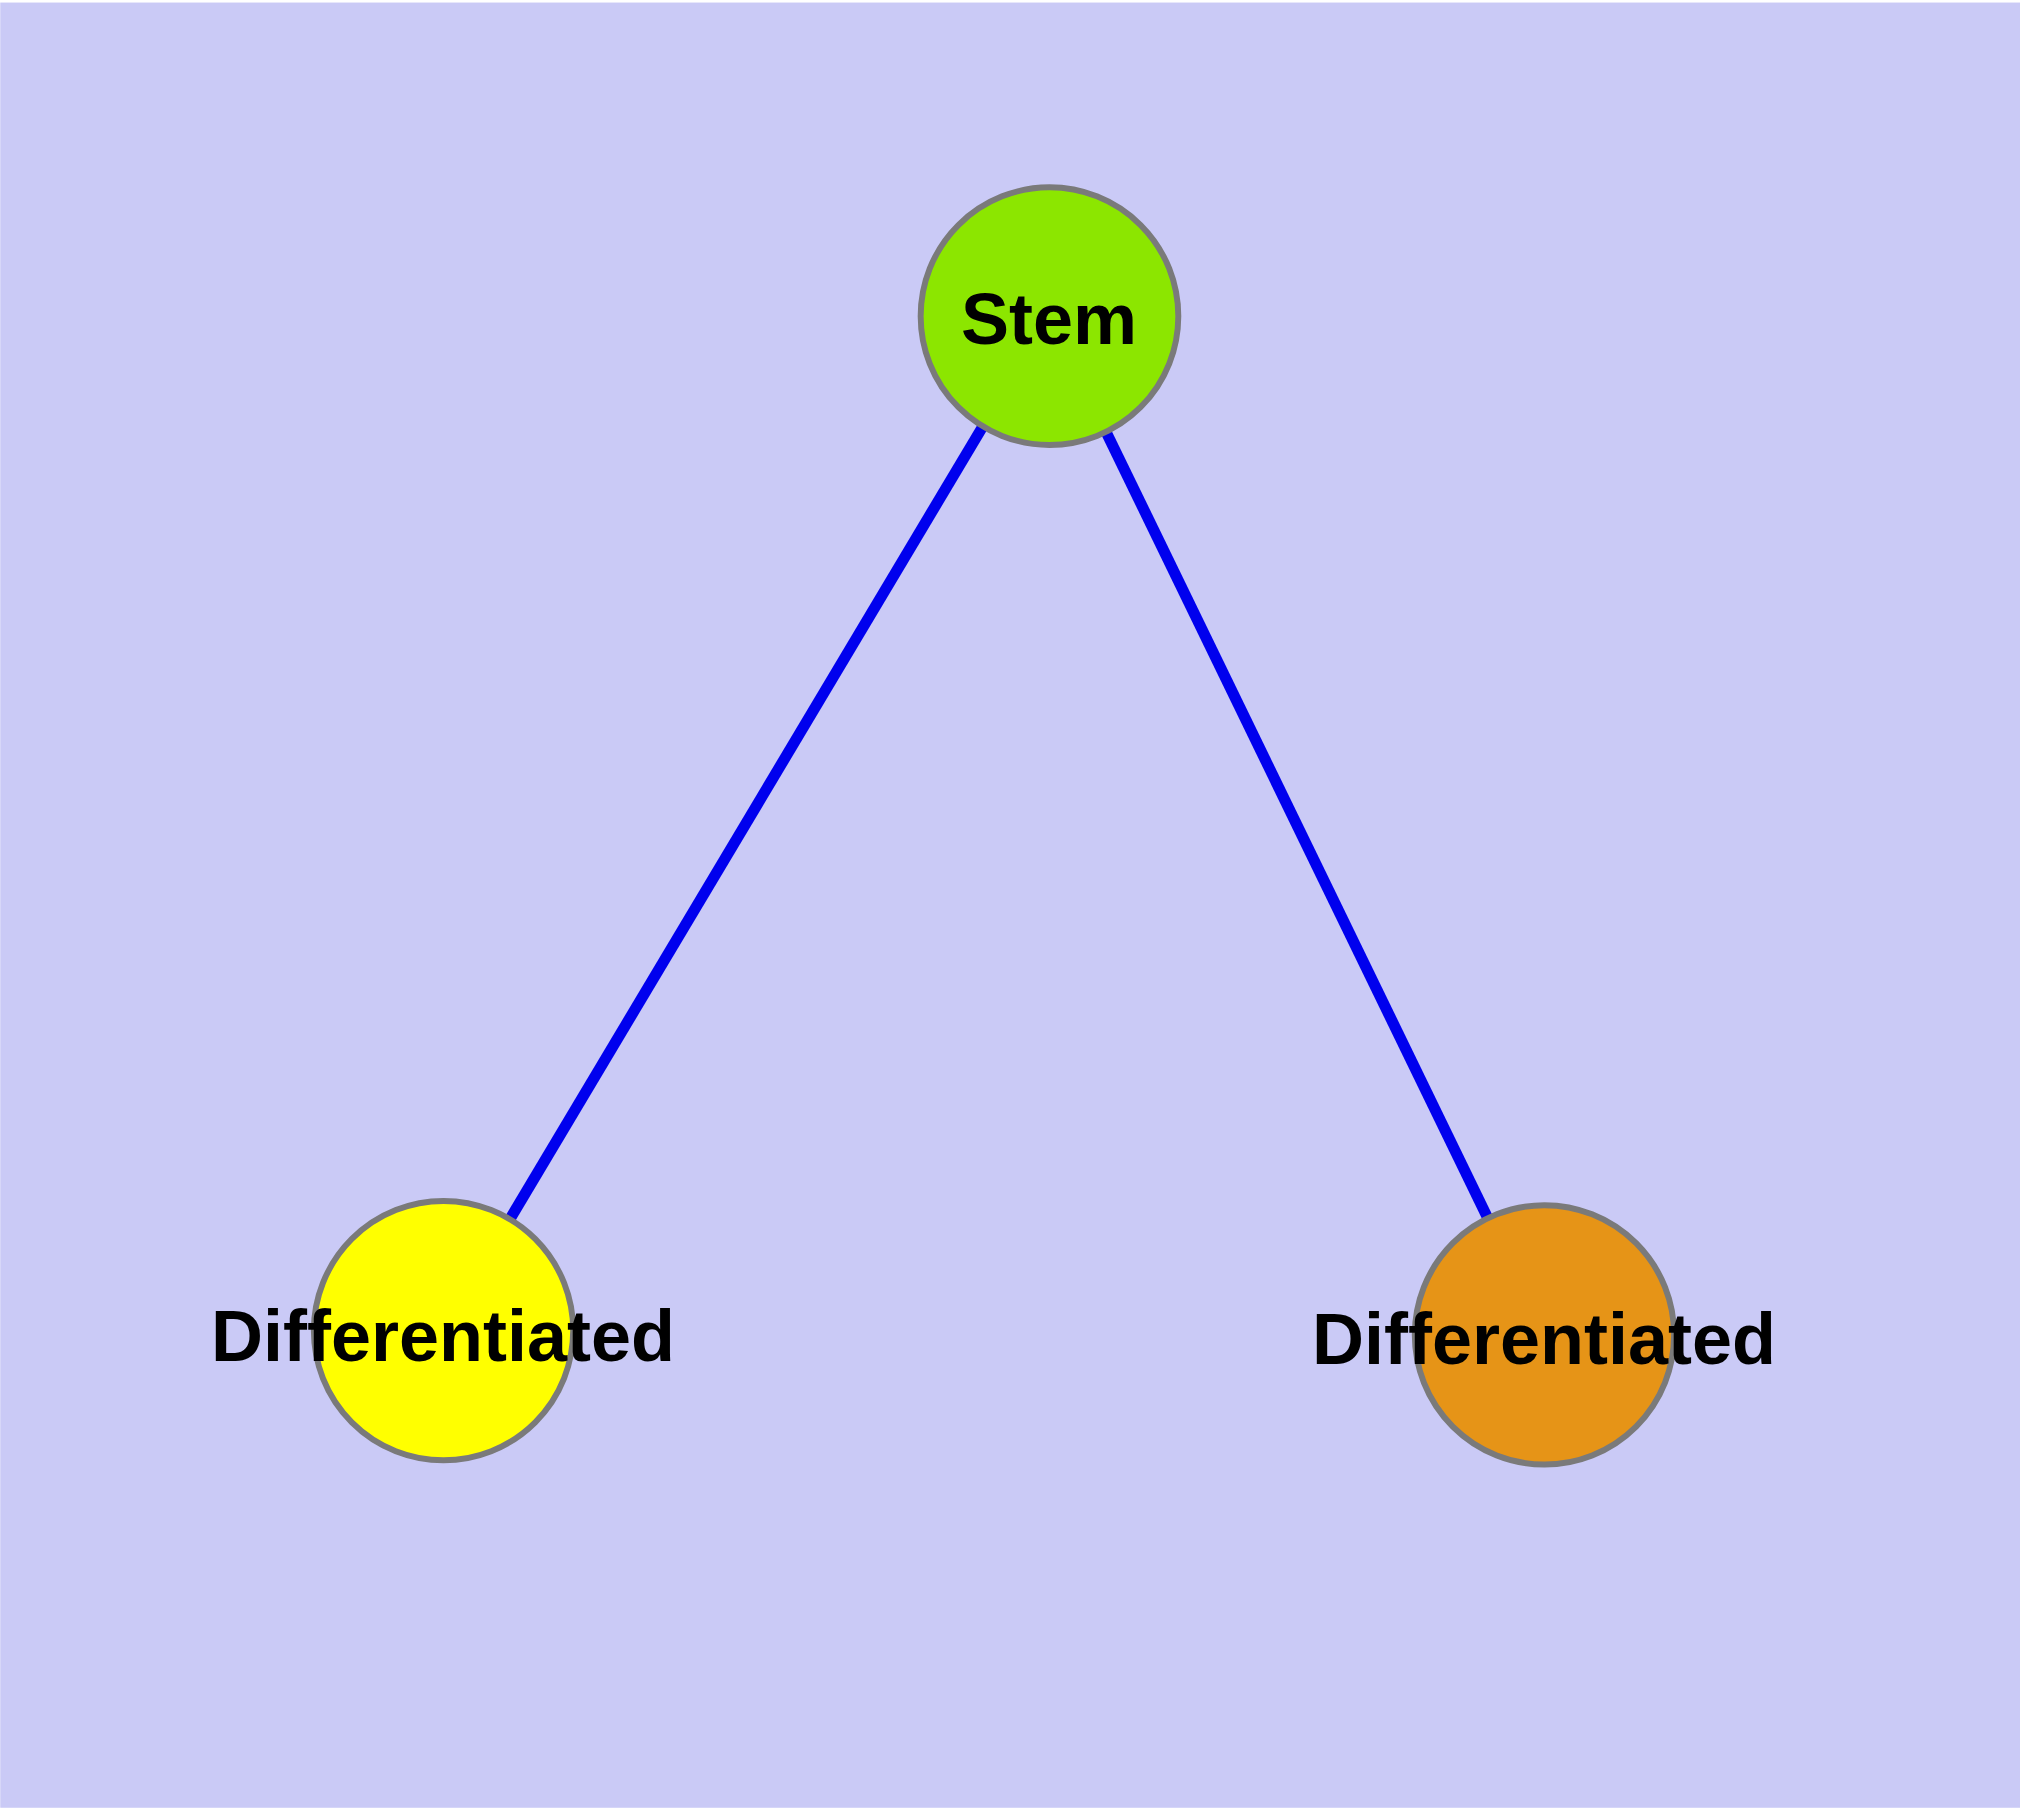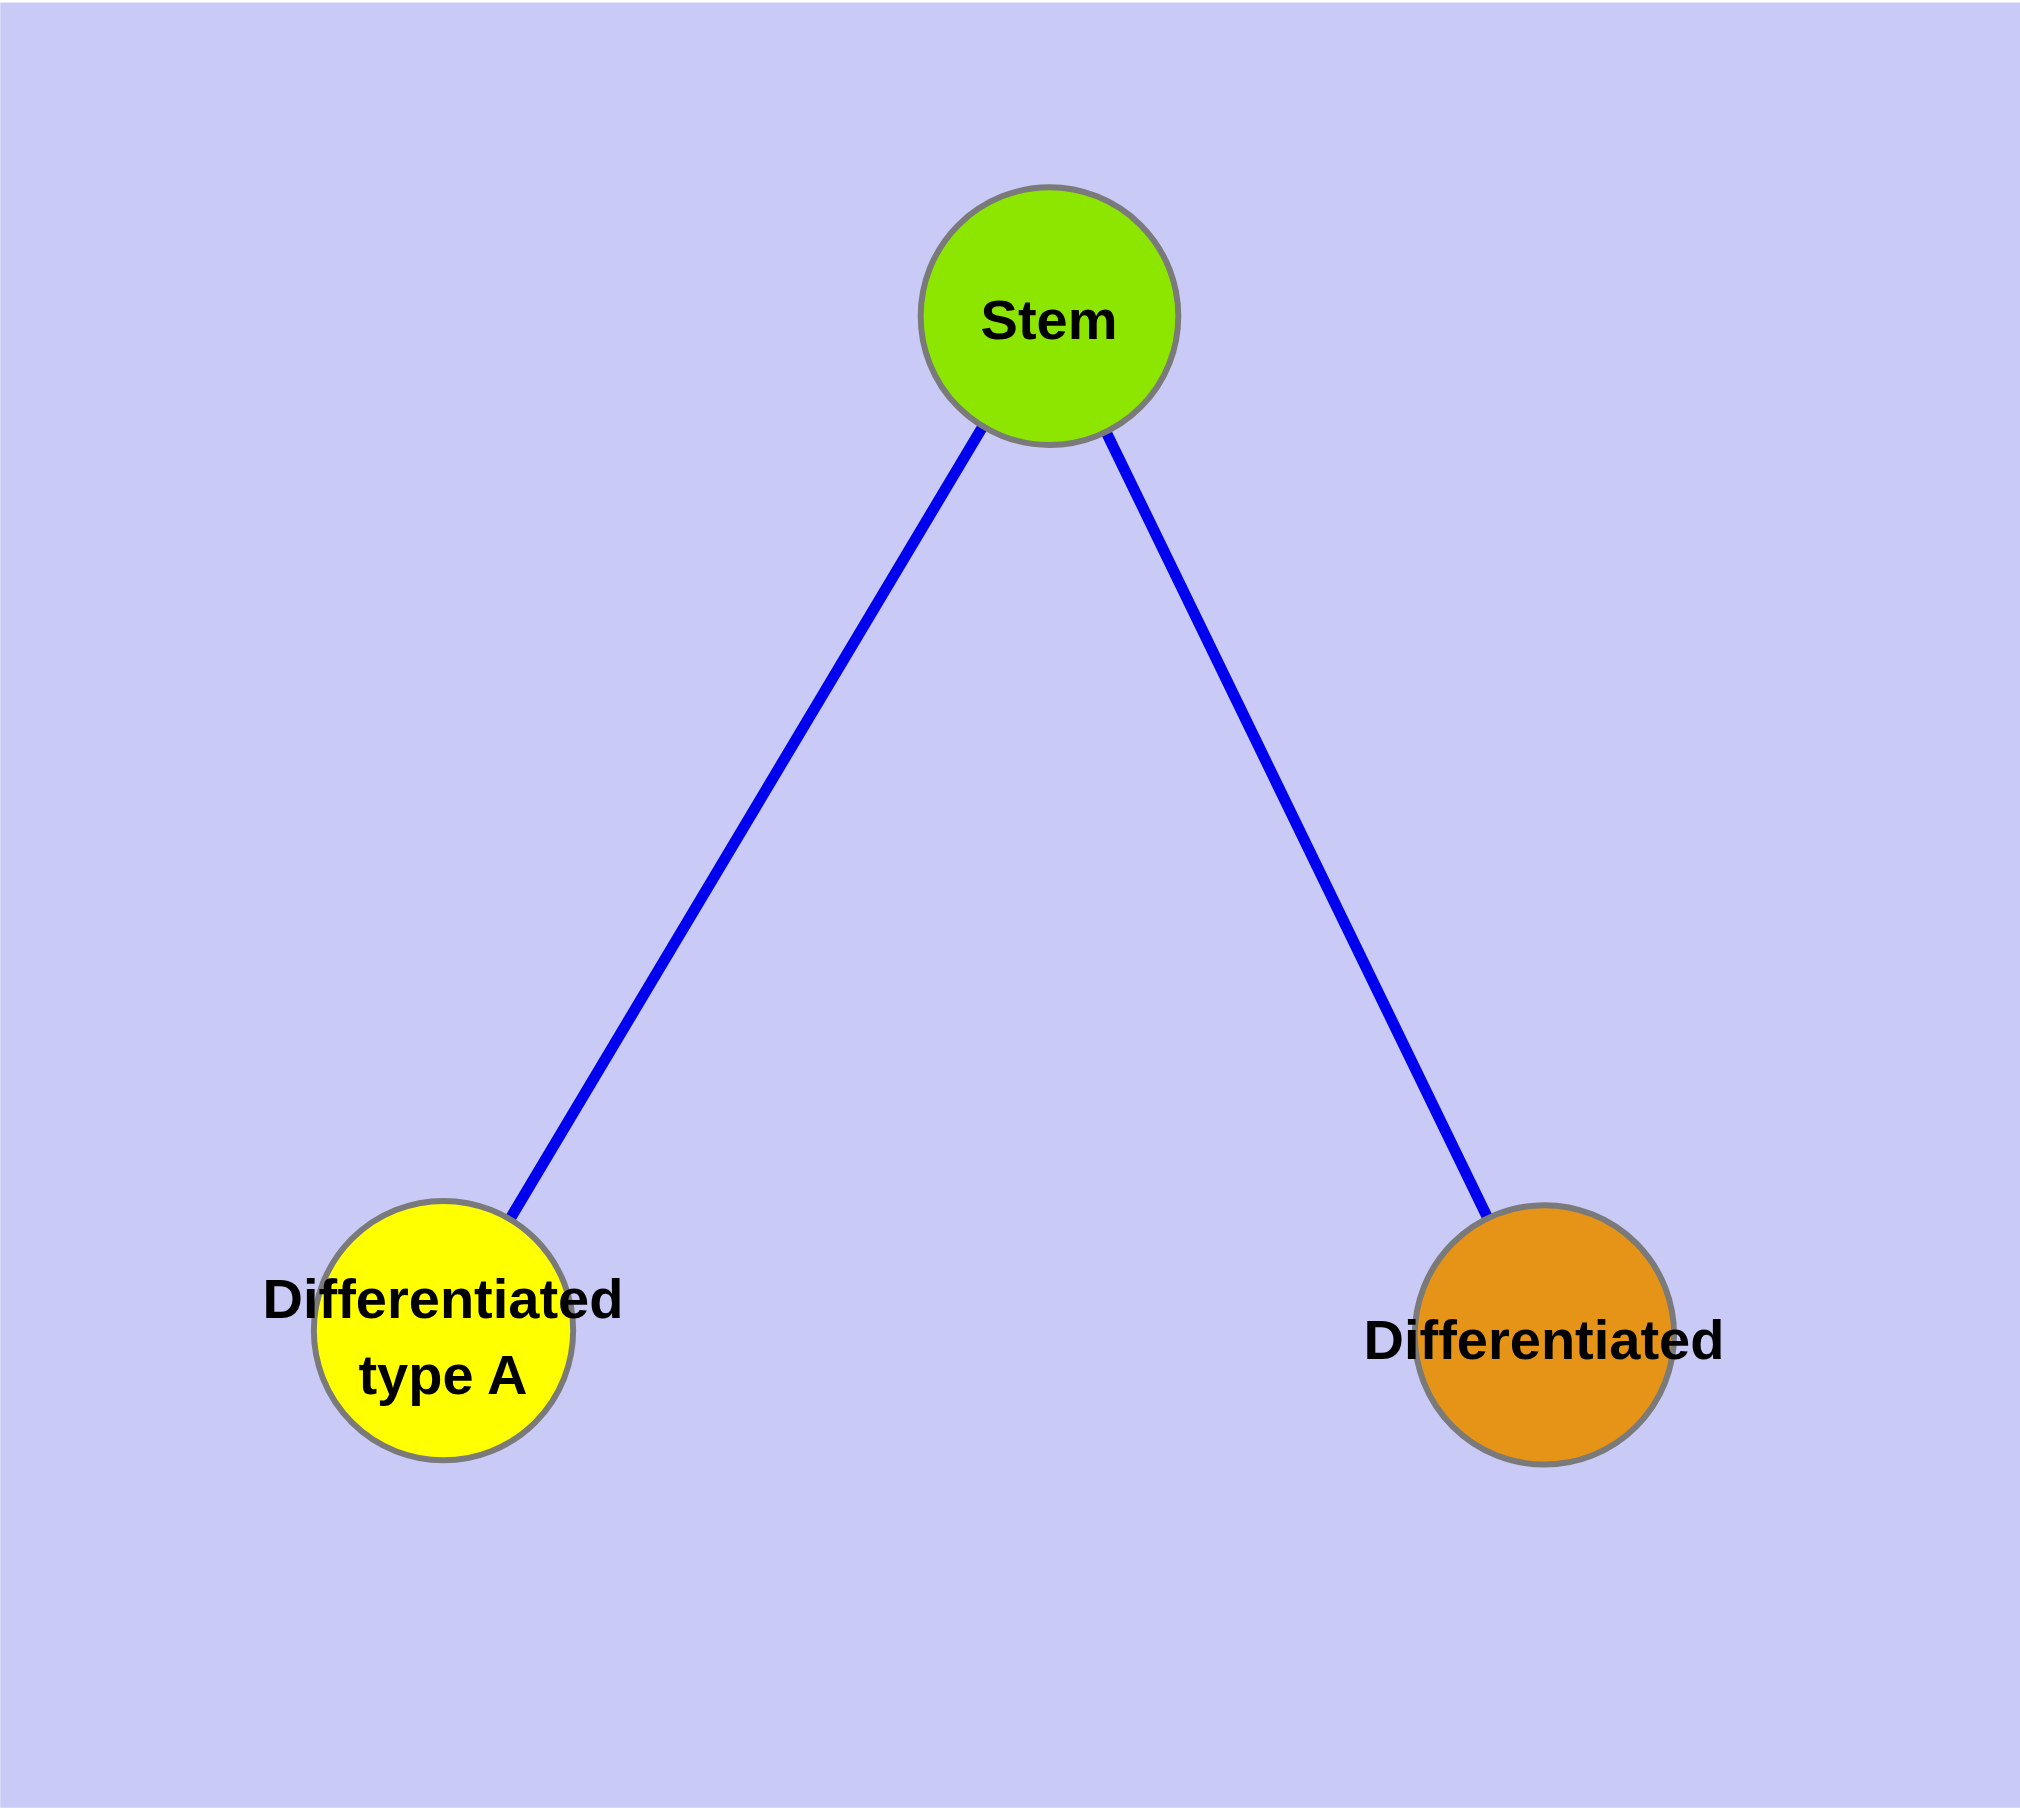"Stem" .node-label { font-size: 56px -> 72px }
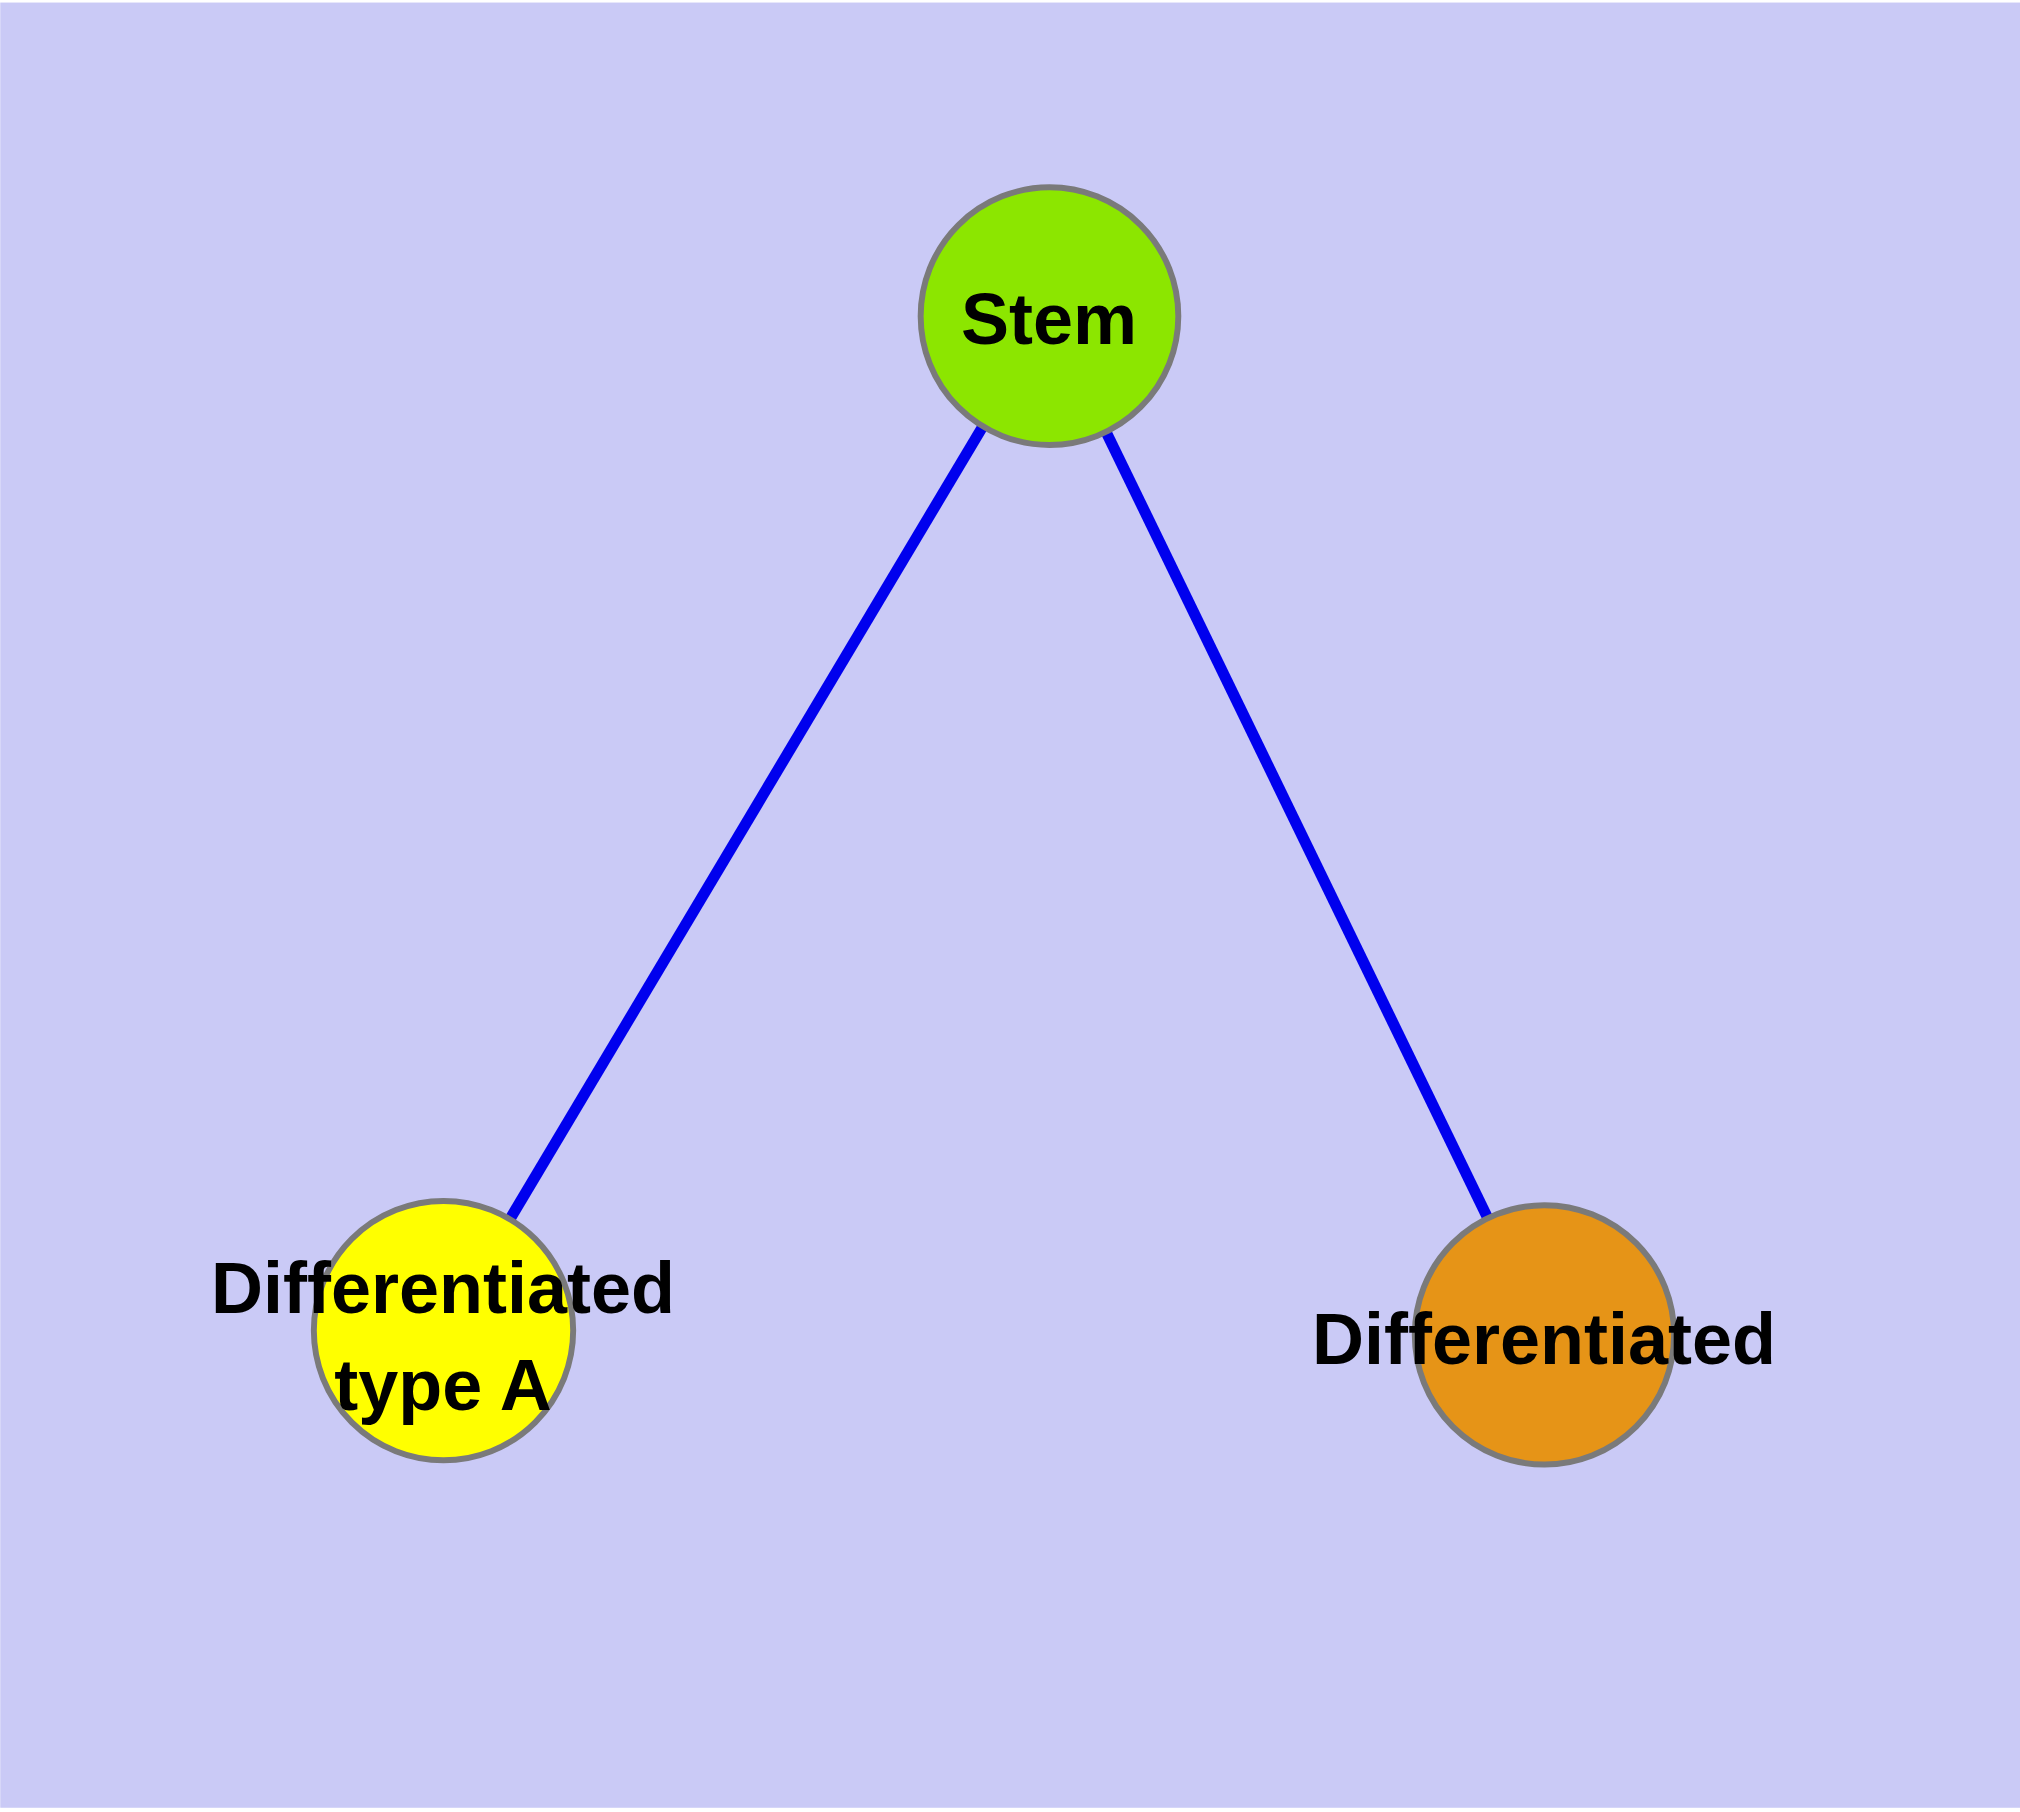"type A" div { html: <div>type A</div> -> none }
